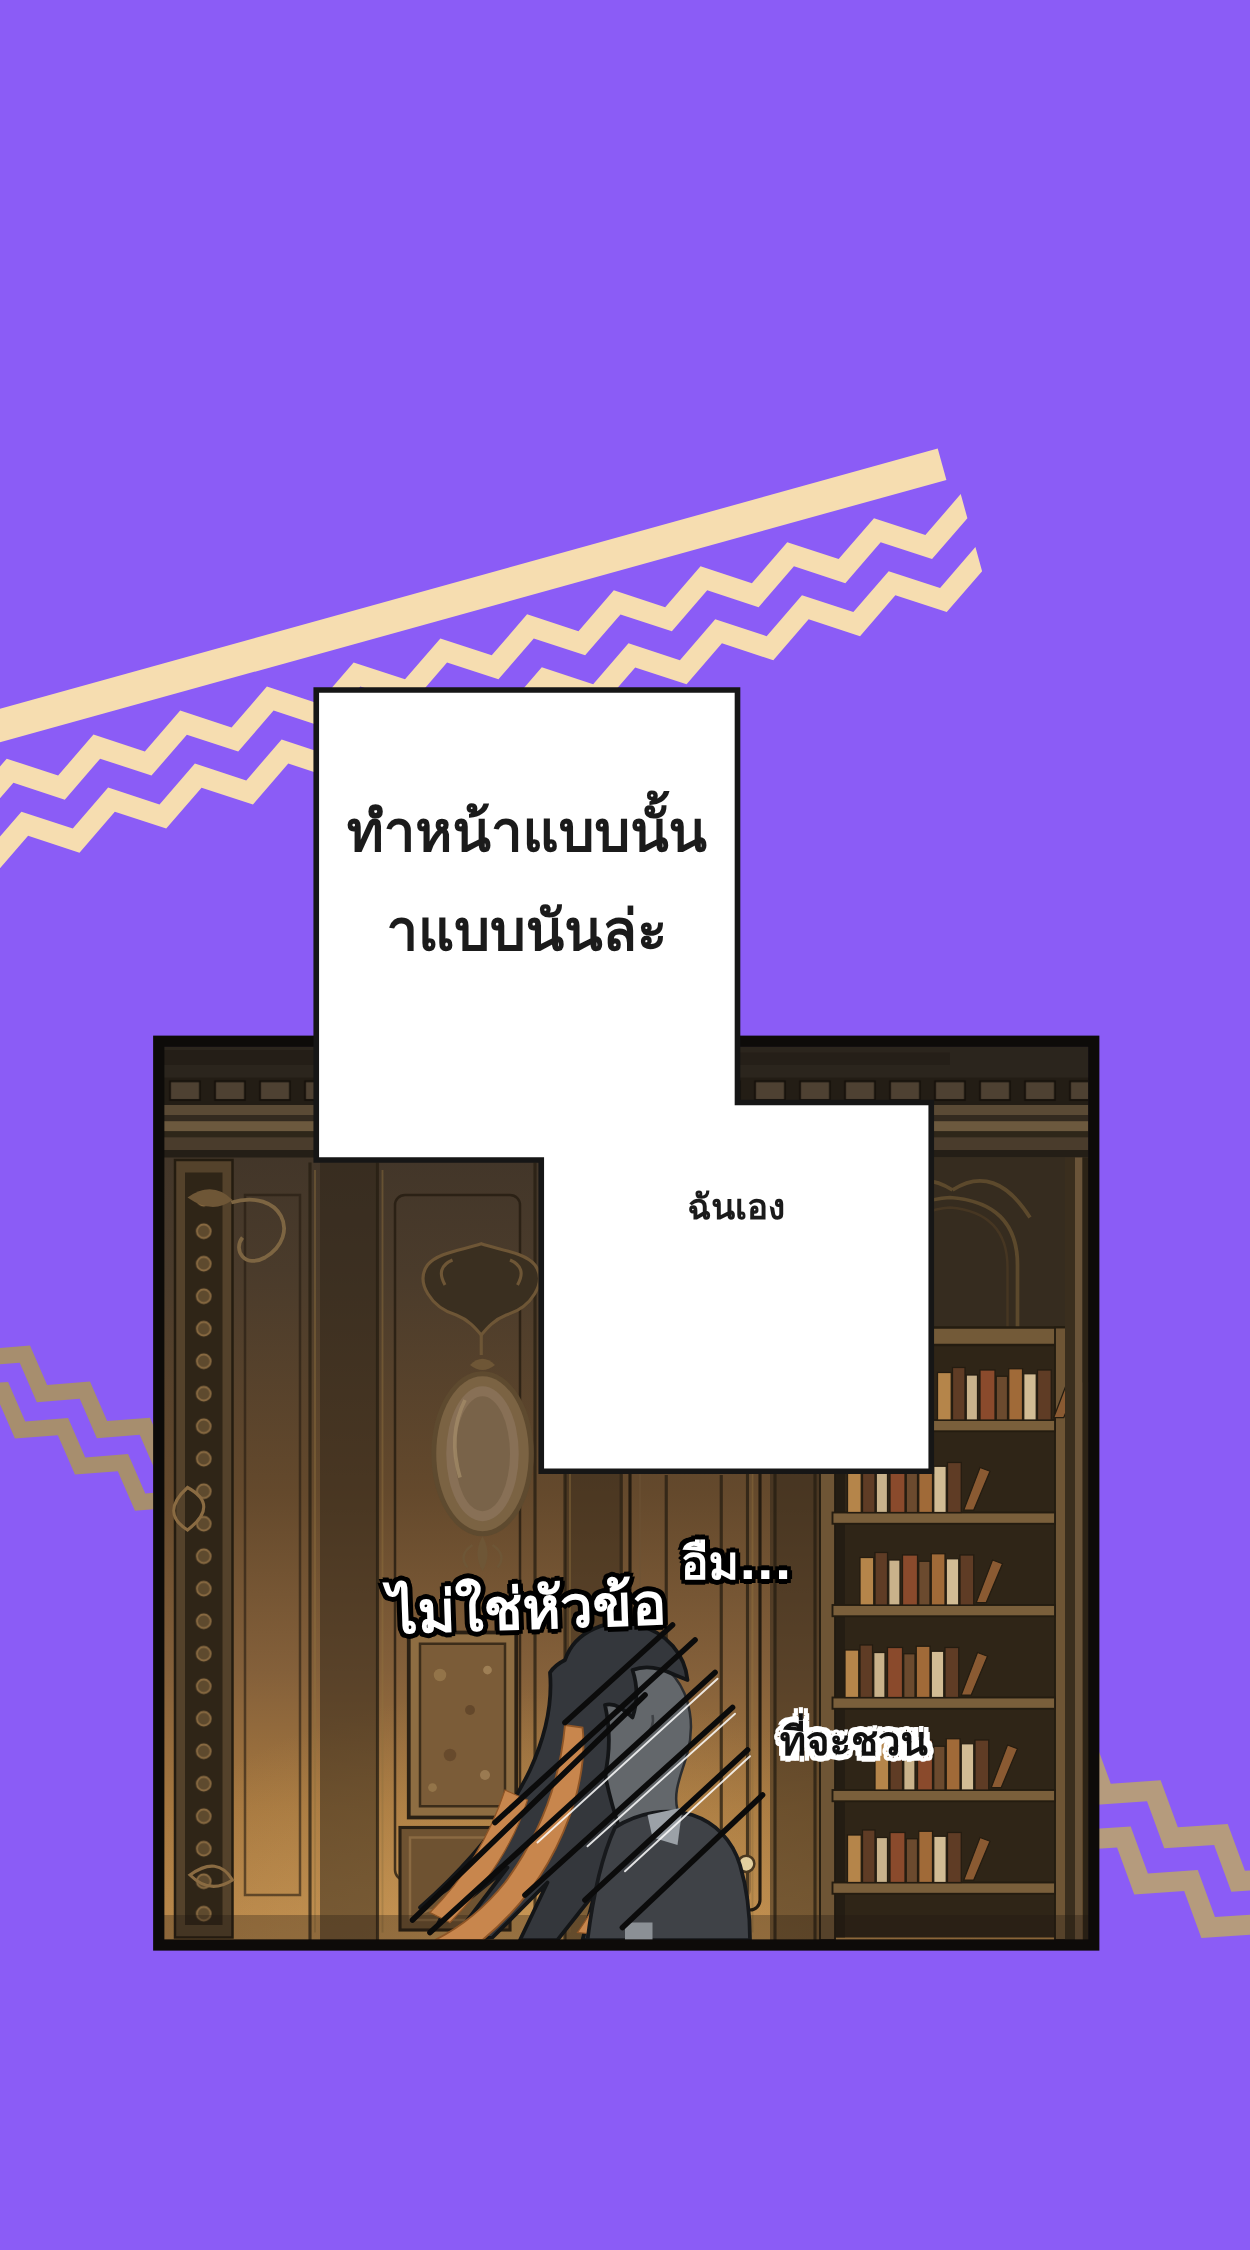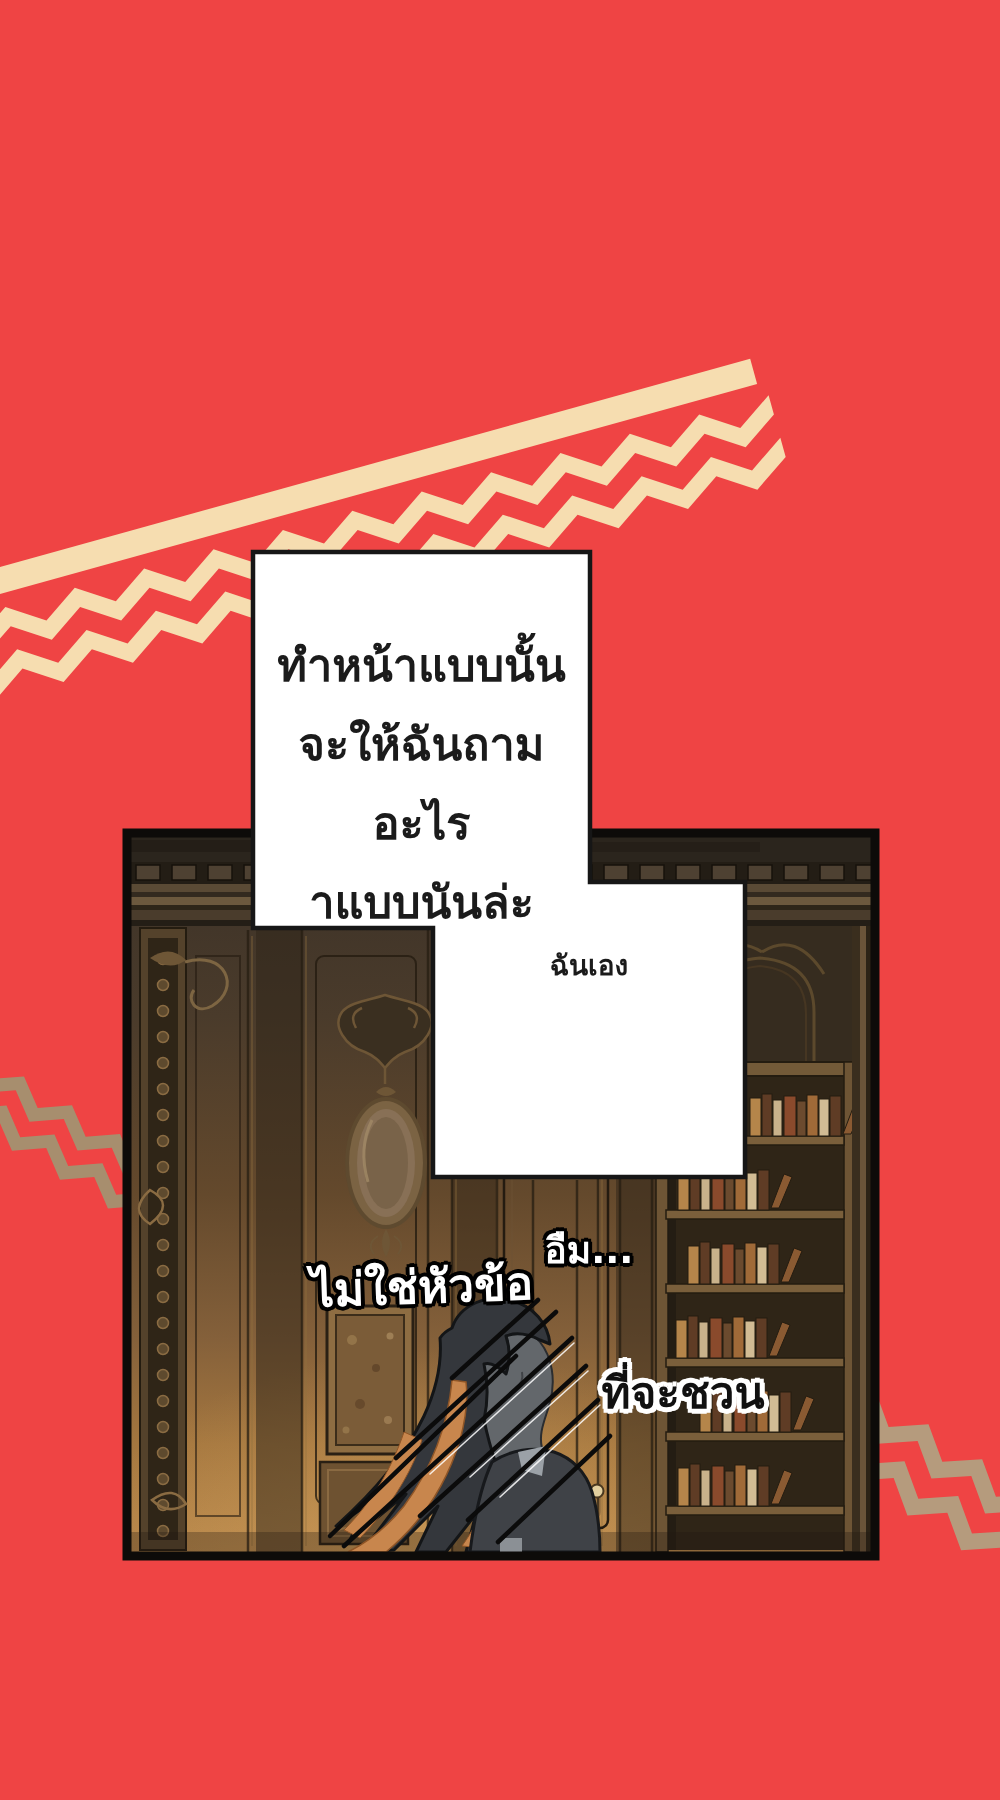"ทำหน้าแบบนั้น" .stage { background: #ef4444 -> #8b5cf6 }
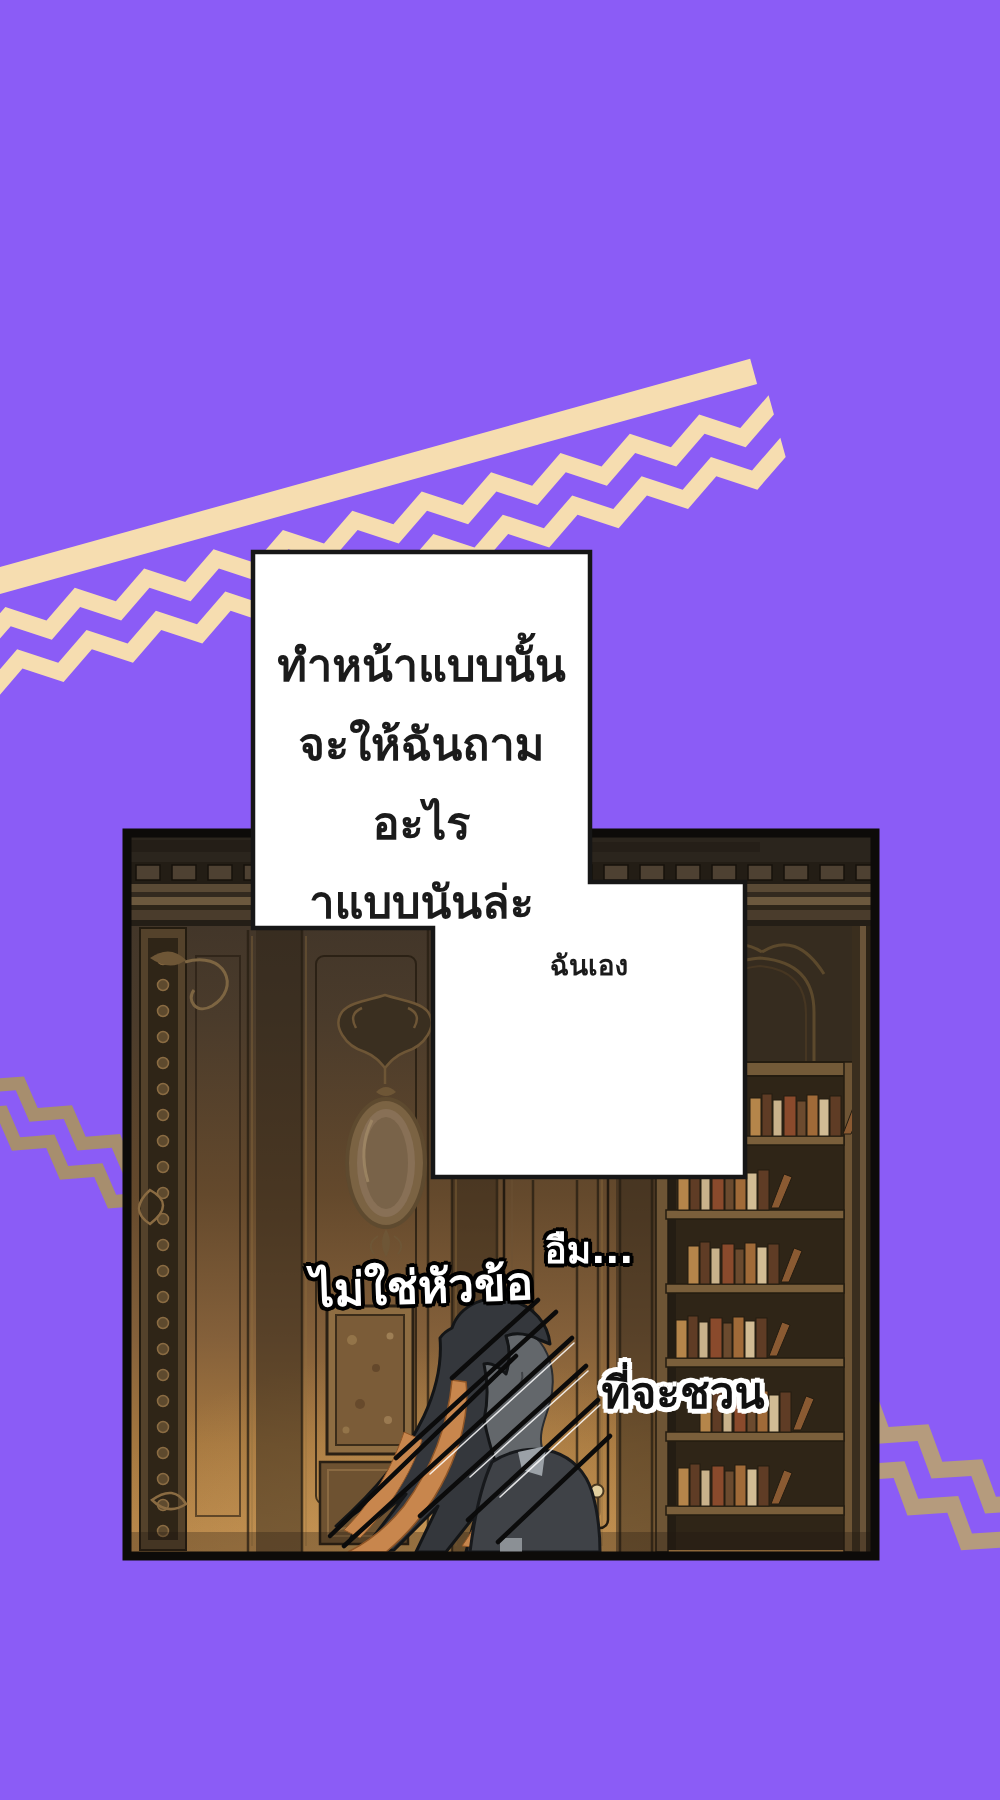"จะให้ฉันถามอะไร" div { html: <div>จะให้ฉันถามอะไร</div> -> none }
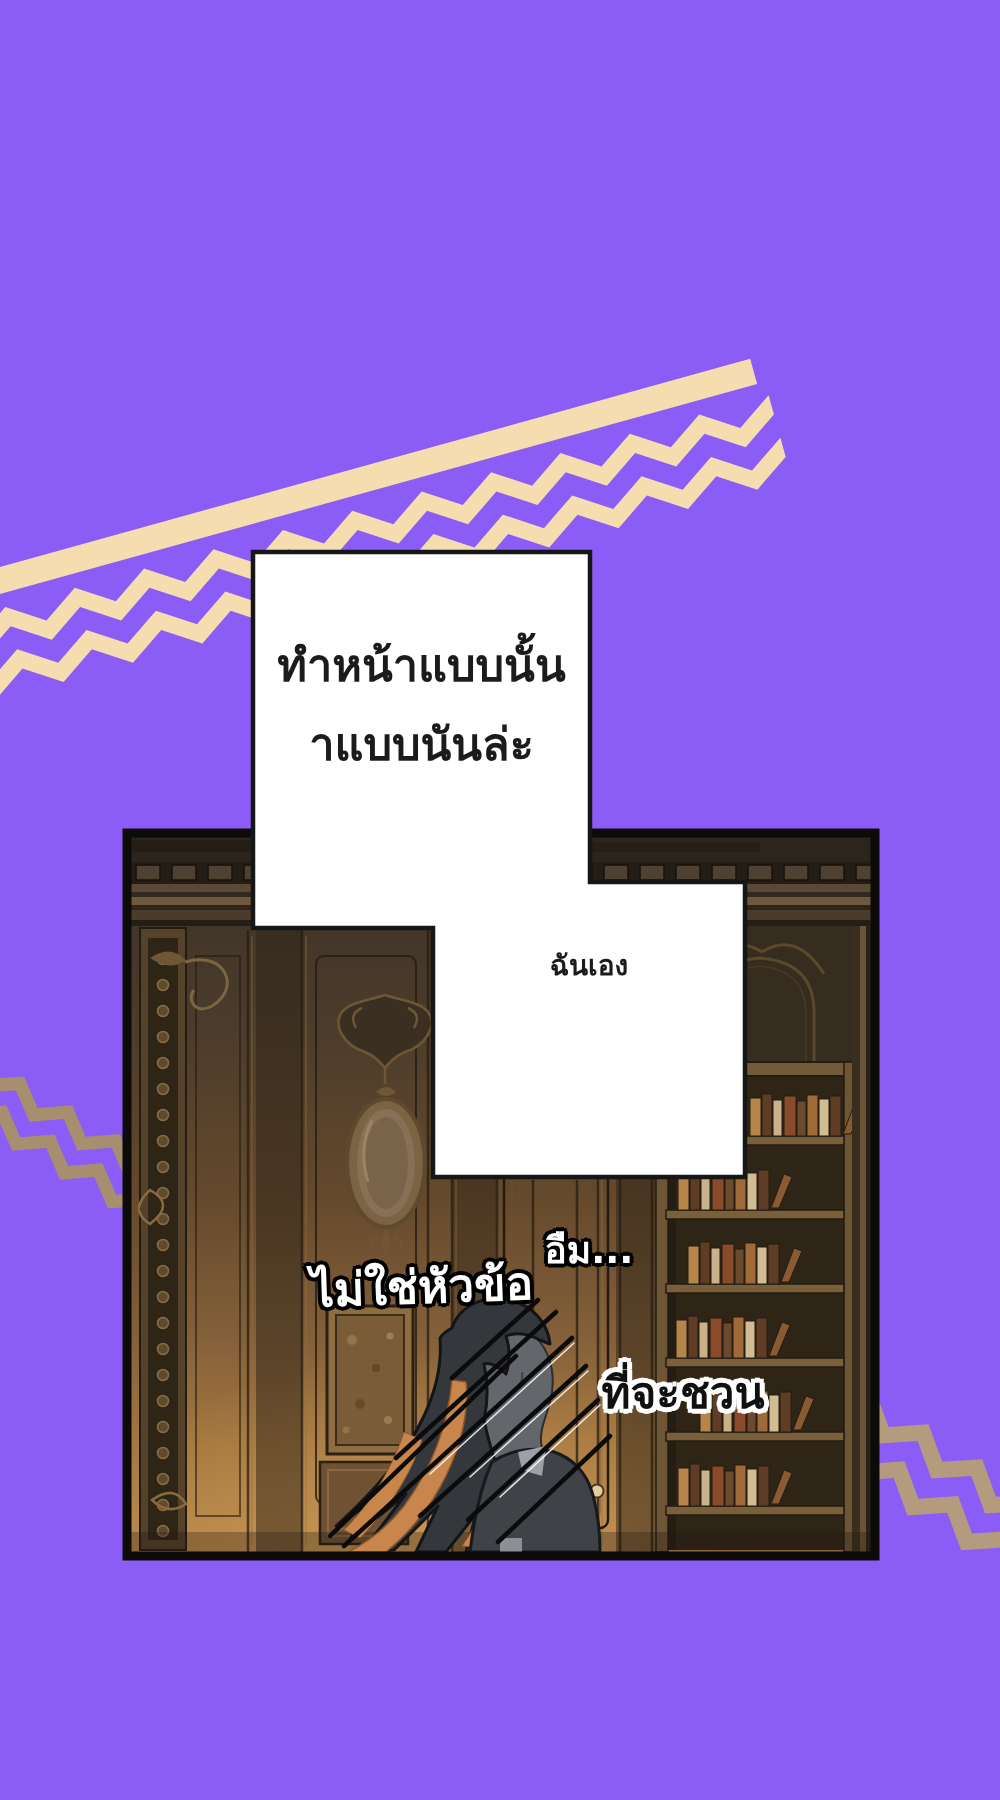"ที่จะชวน" .c3 { font-size: 44px -> 32px }
